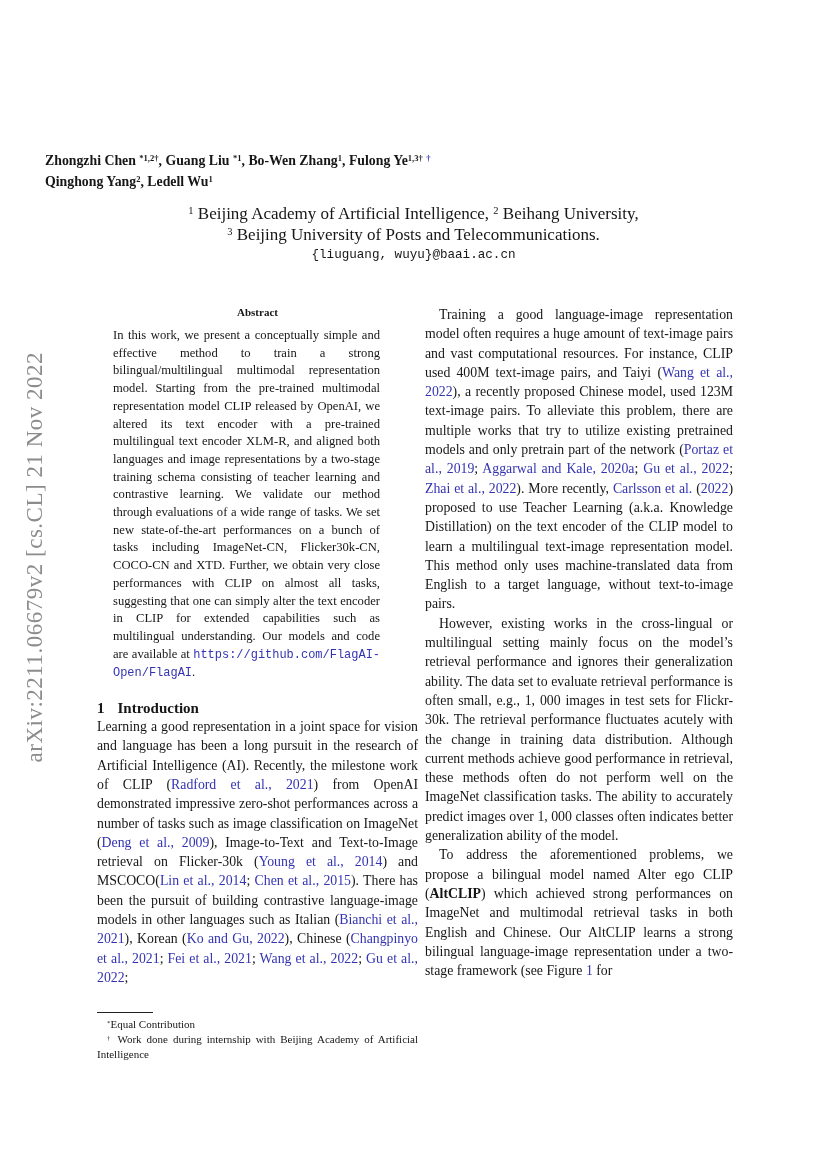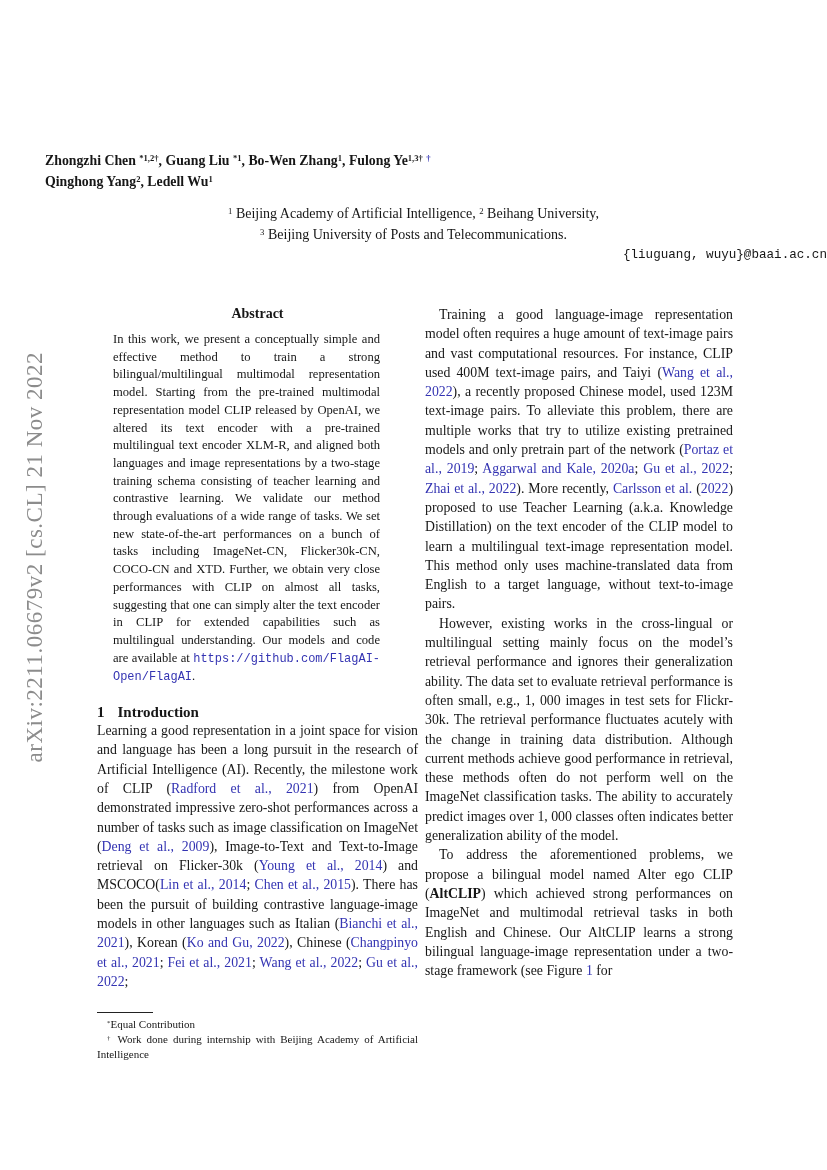"1 Beijing Academy of Artificial" .affils { font-size: 14px -> 17px }
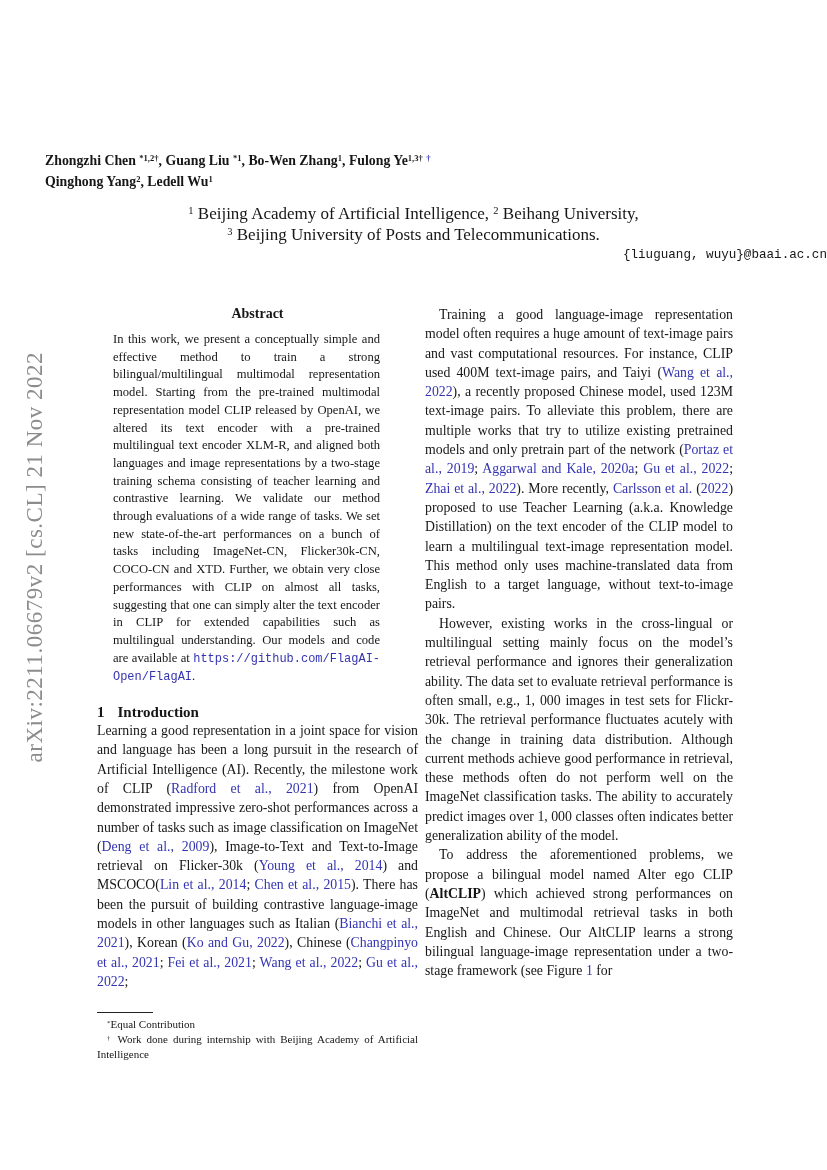"{liuguang, wuyu}@baai.ac.cn" .email { text-align: right -> center }
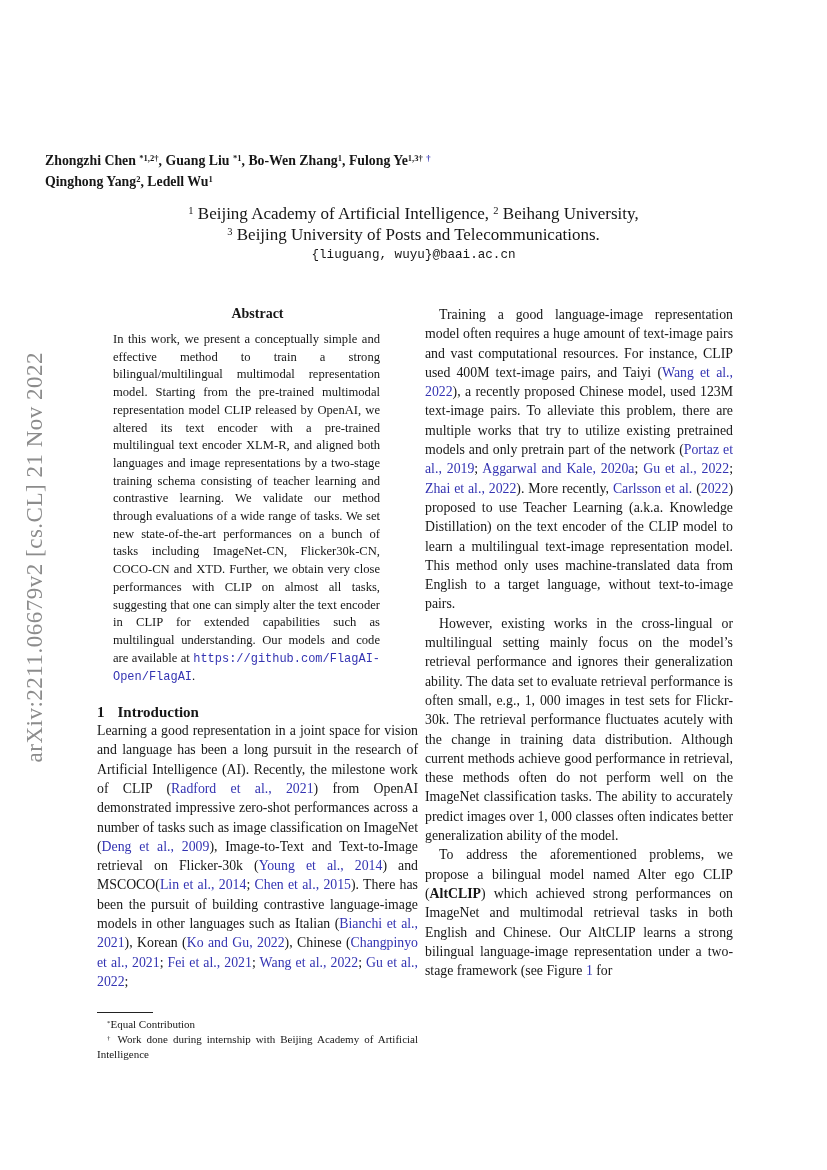"Abstract" .abstract-heading { font-size: 14px -> 11px }
